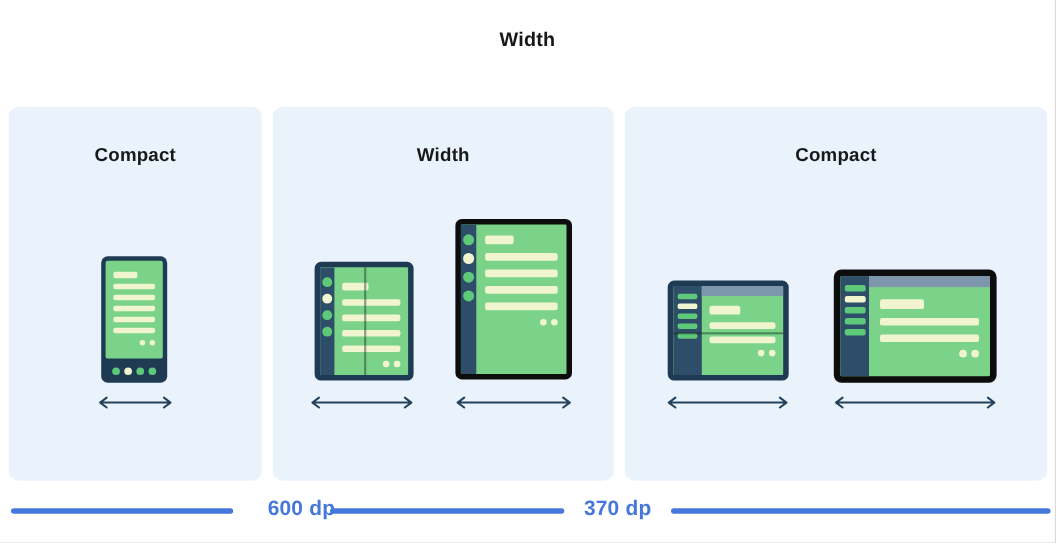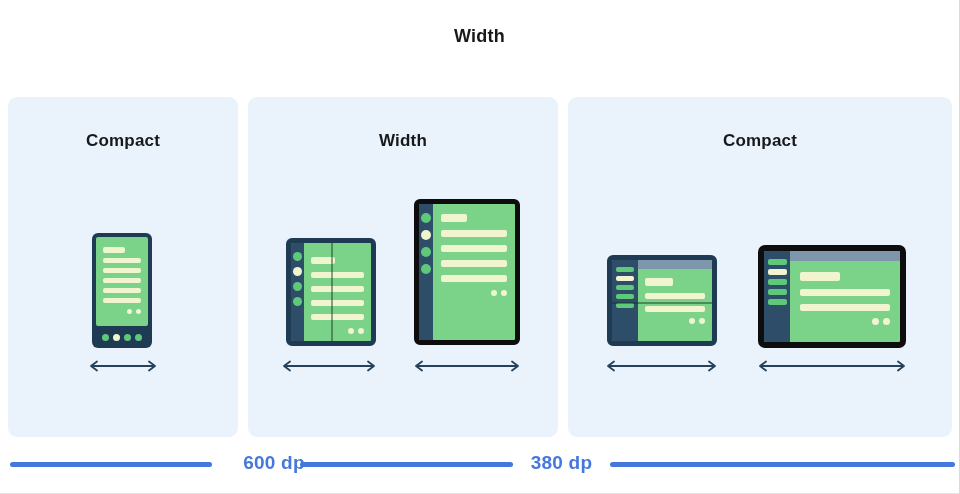"380 dp" div.ruler-label { text: 380 -> 370 }
